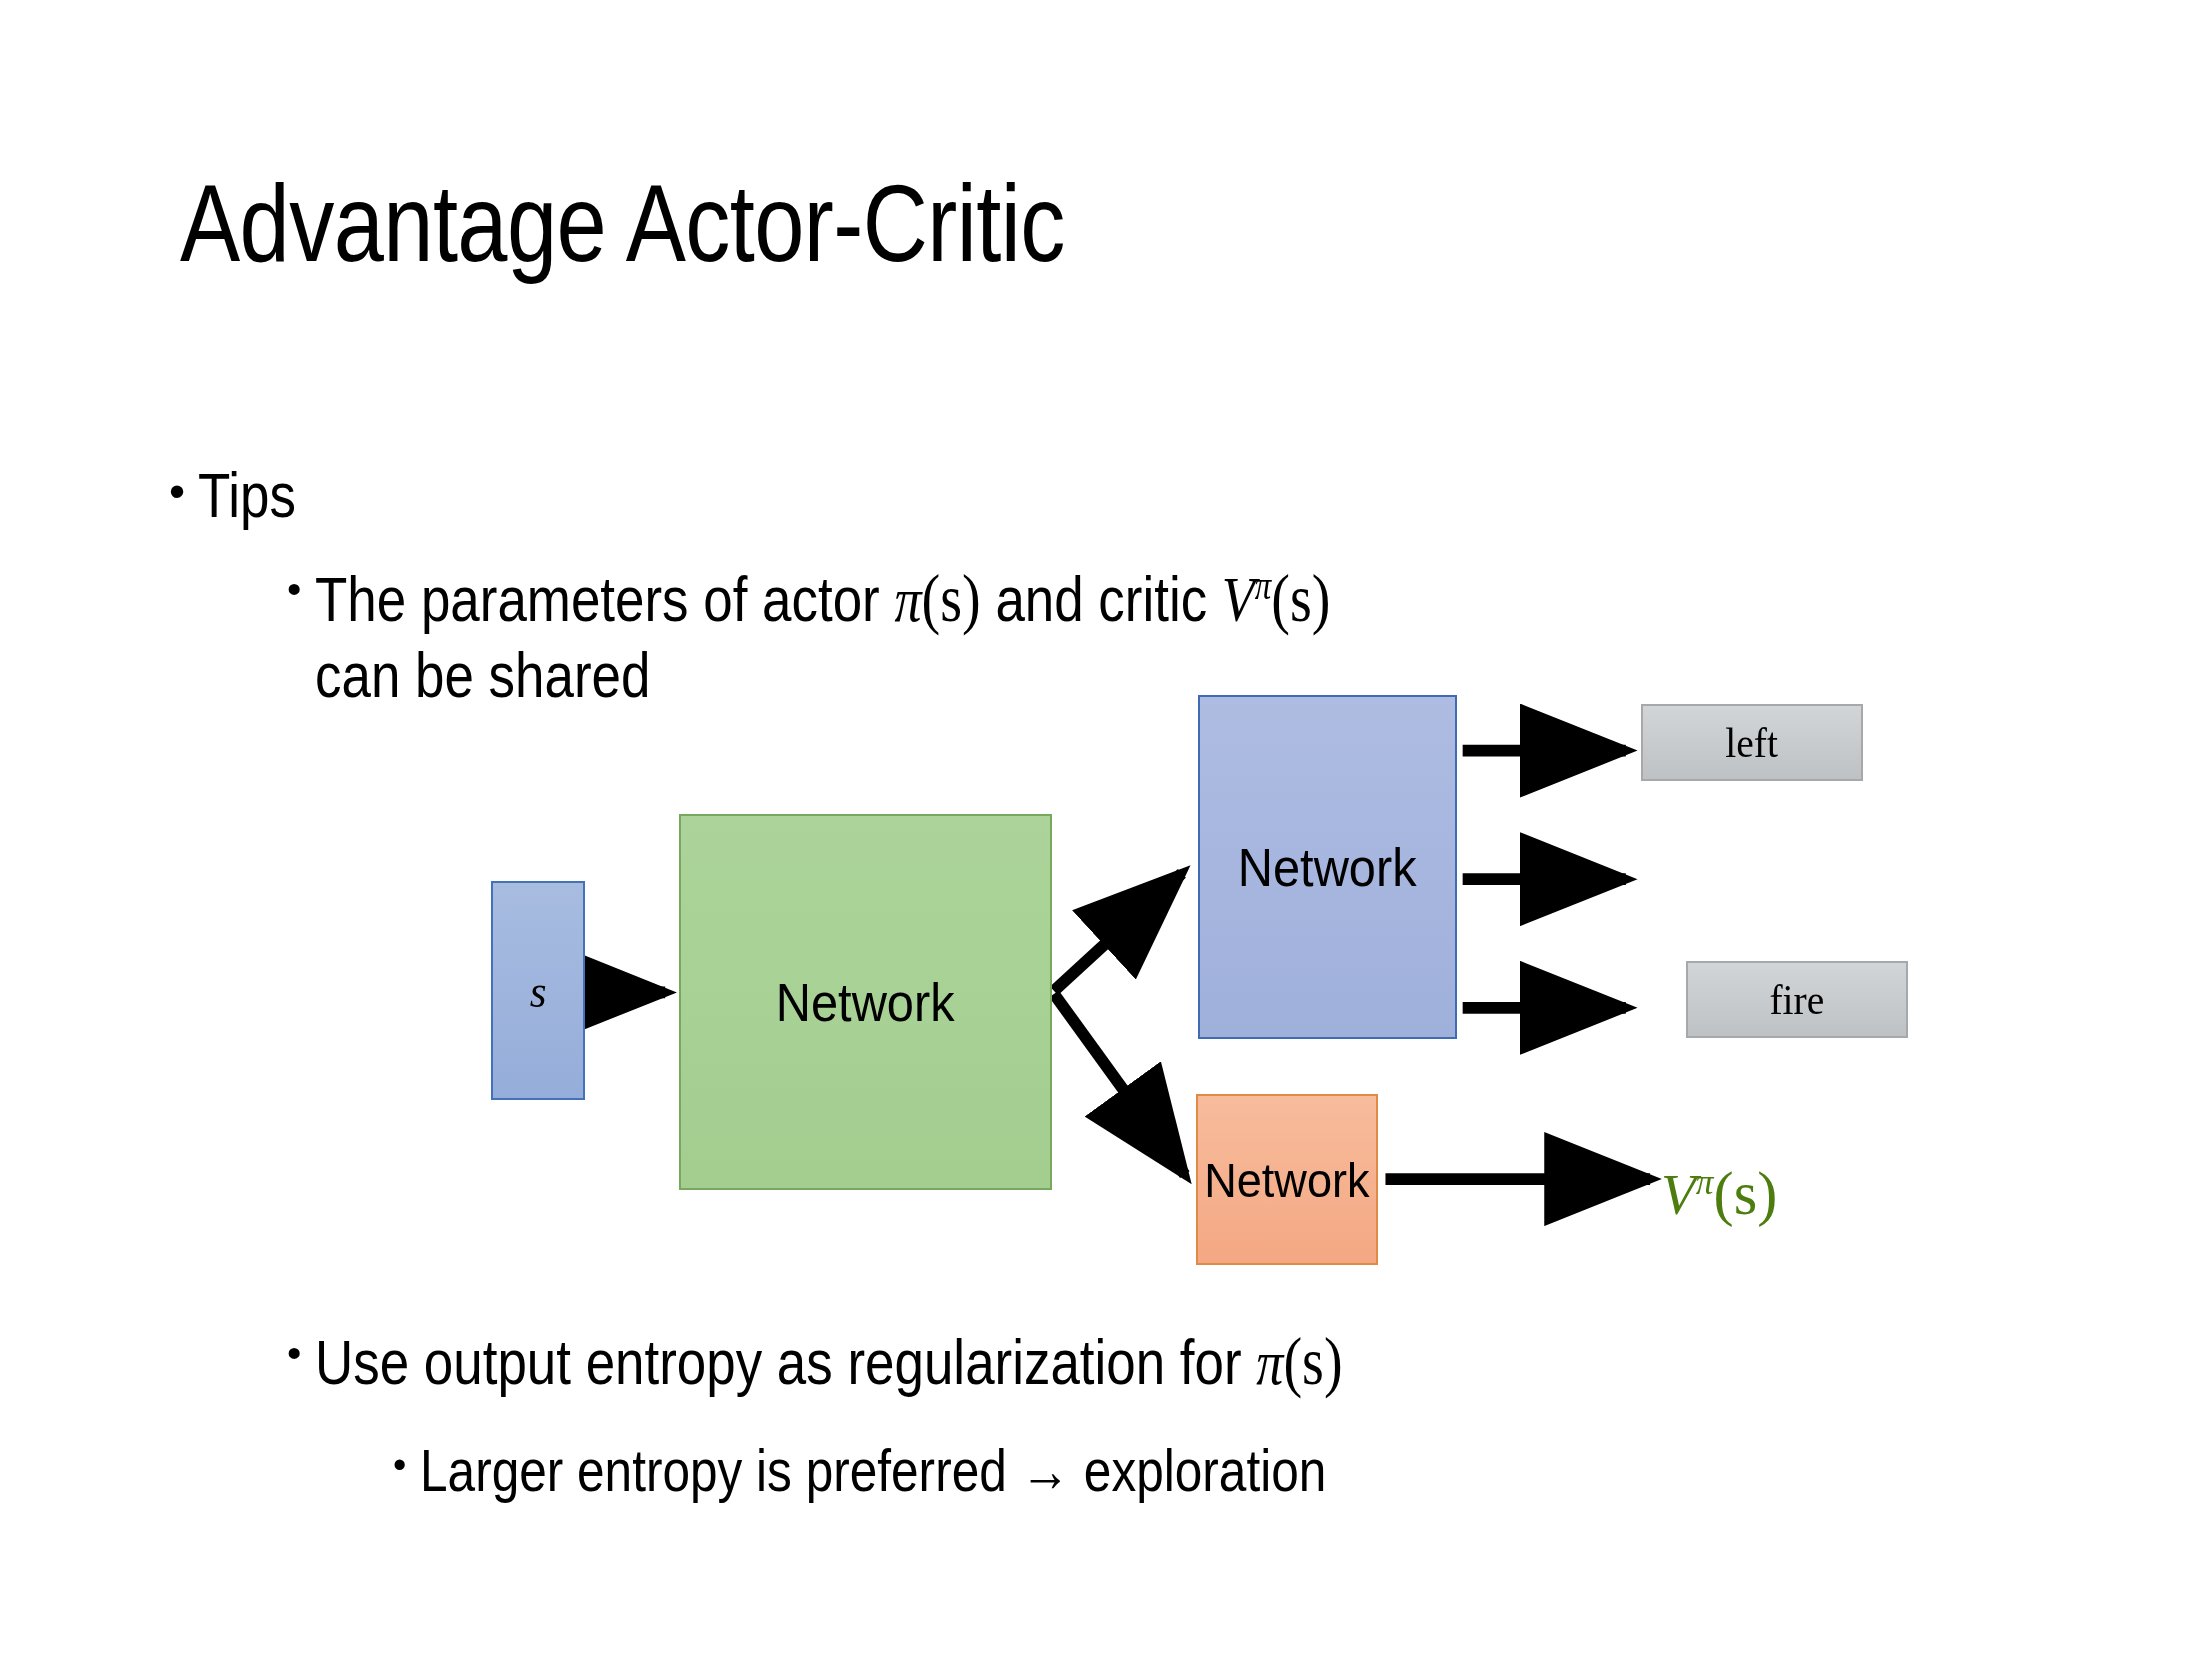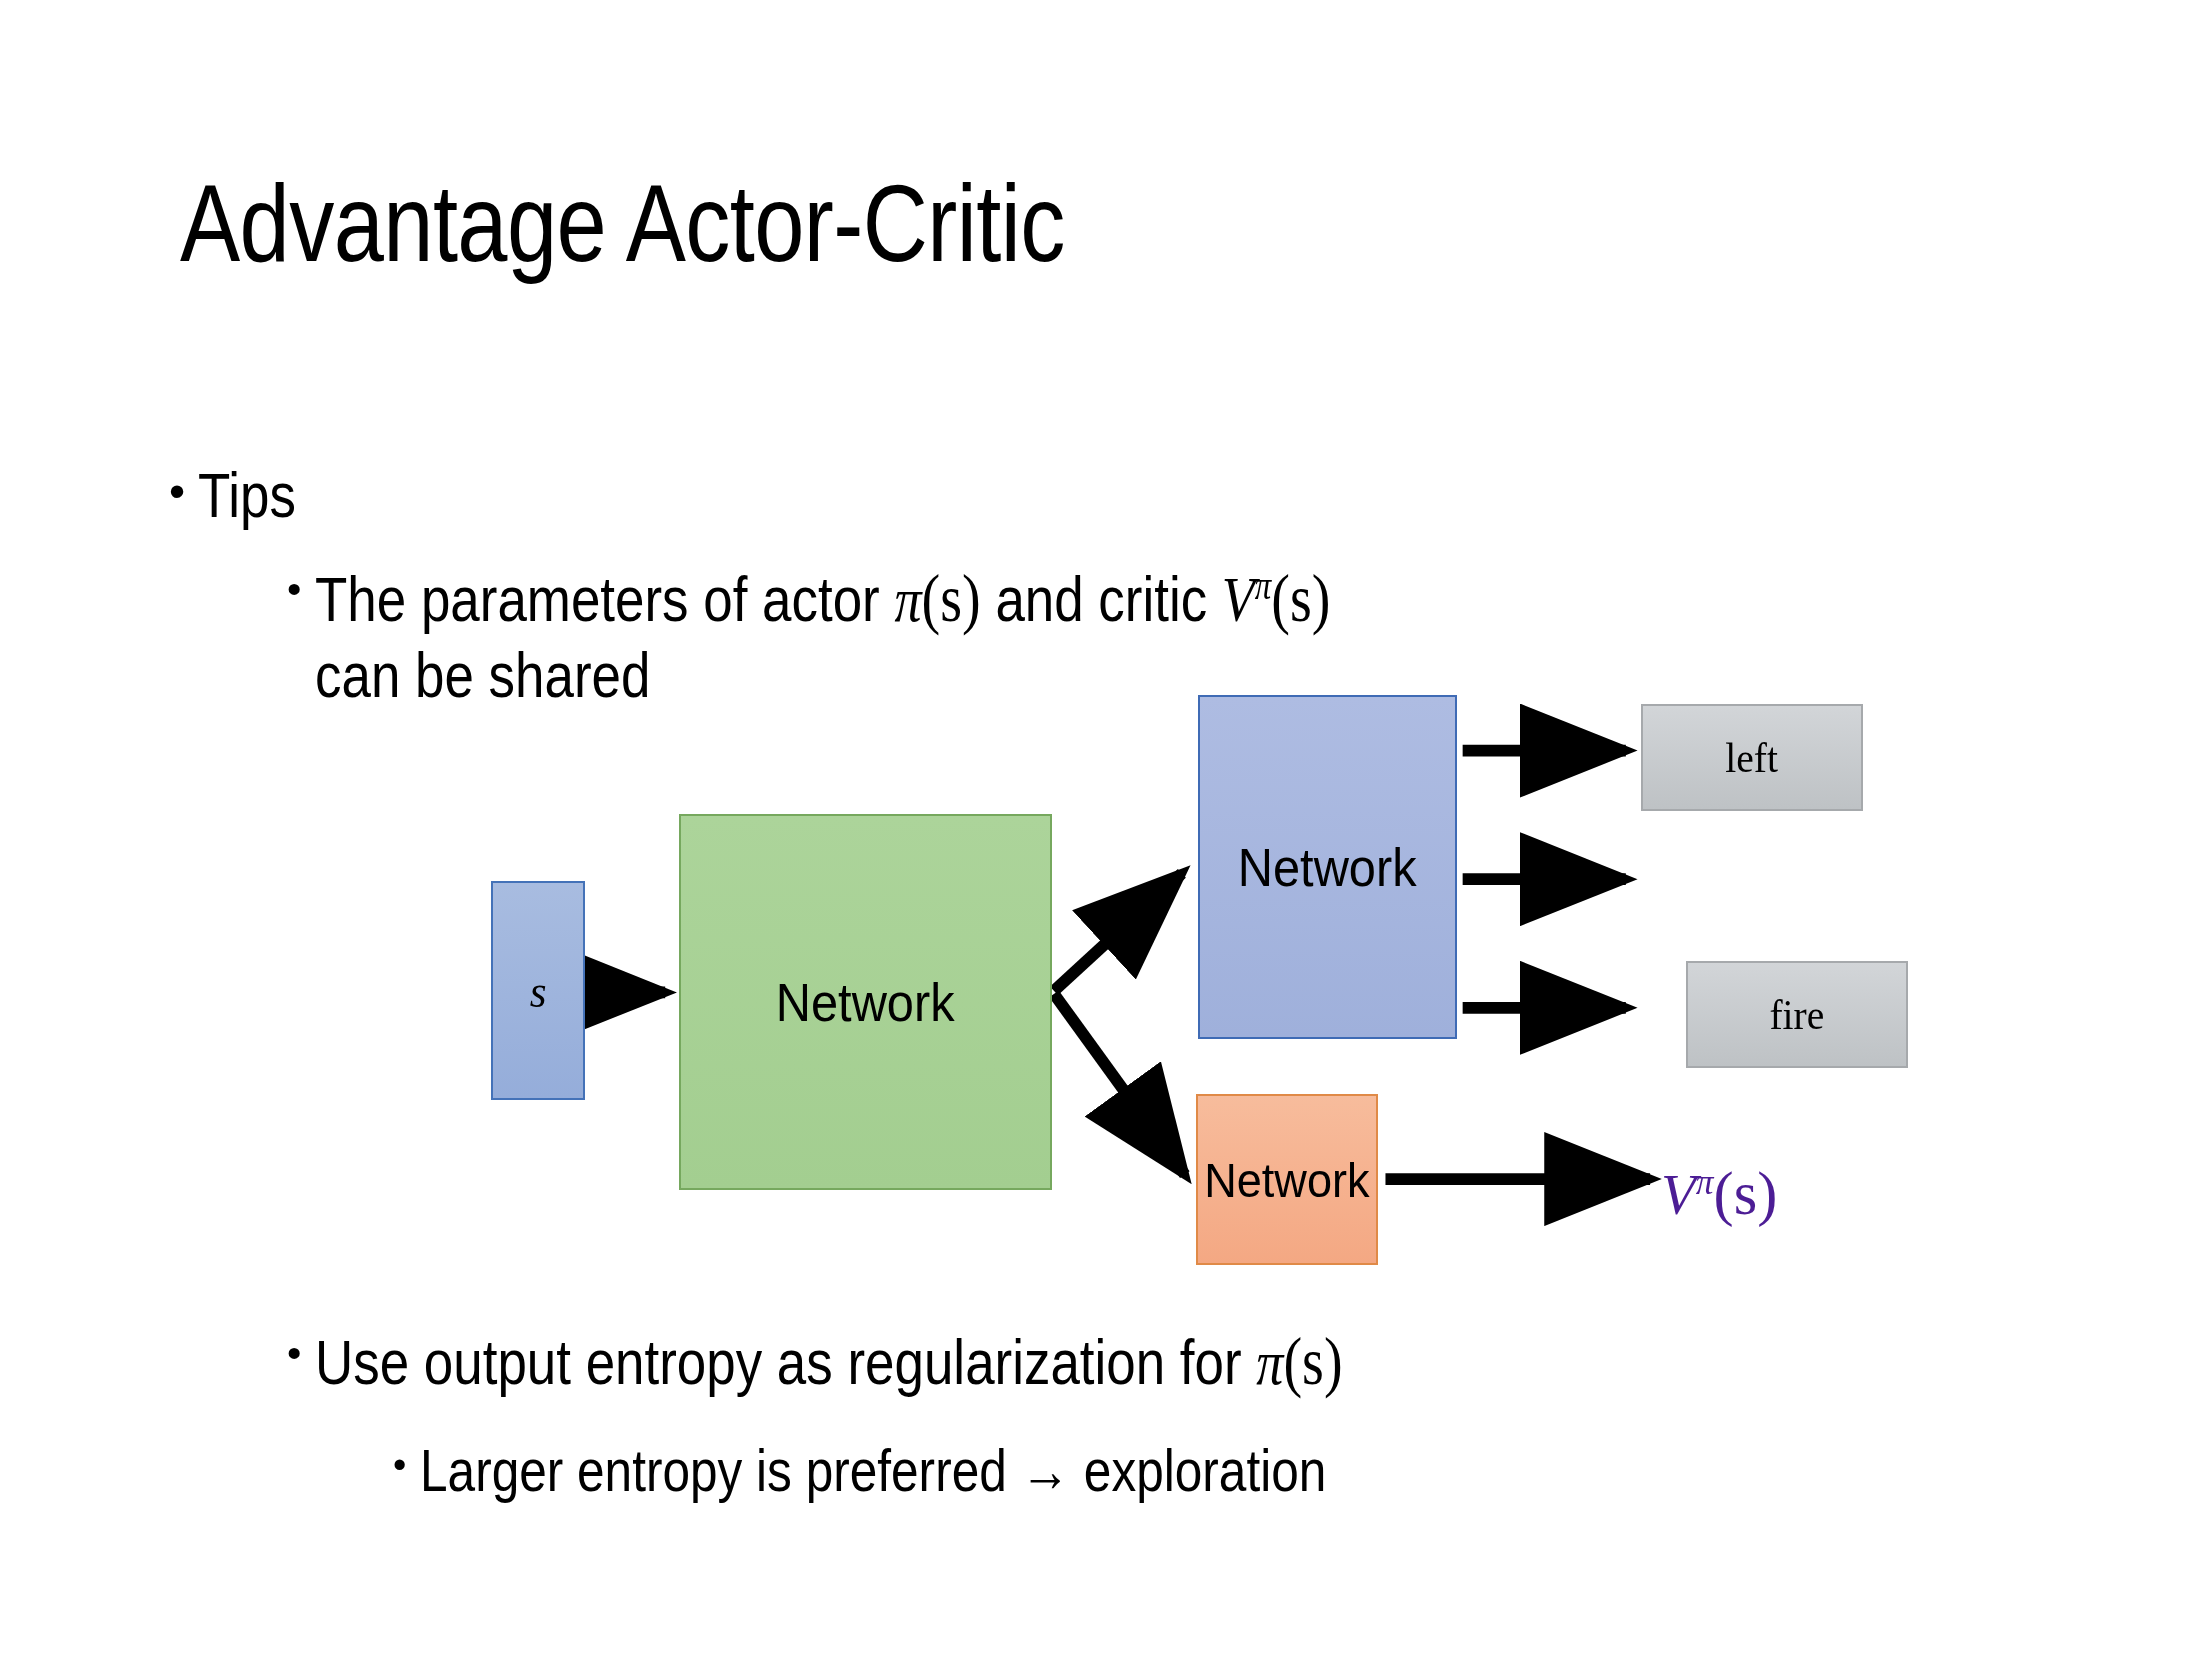"left" .out-box { height: 107px -> 77px }
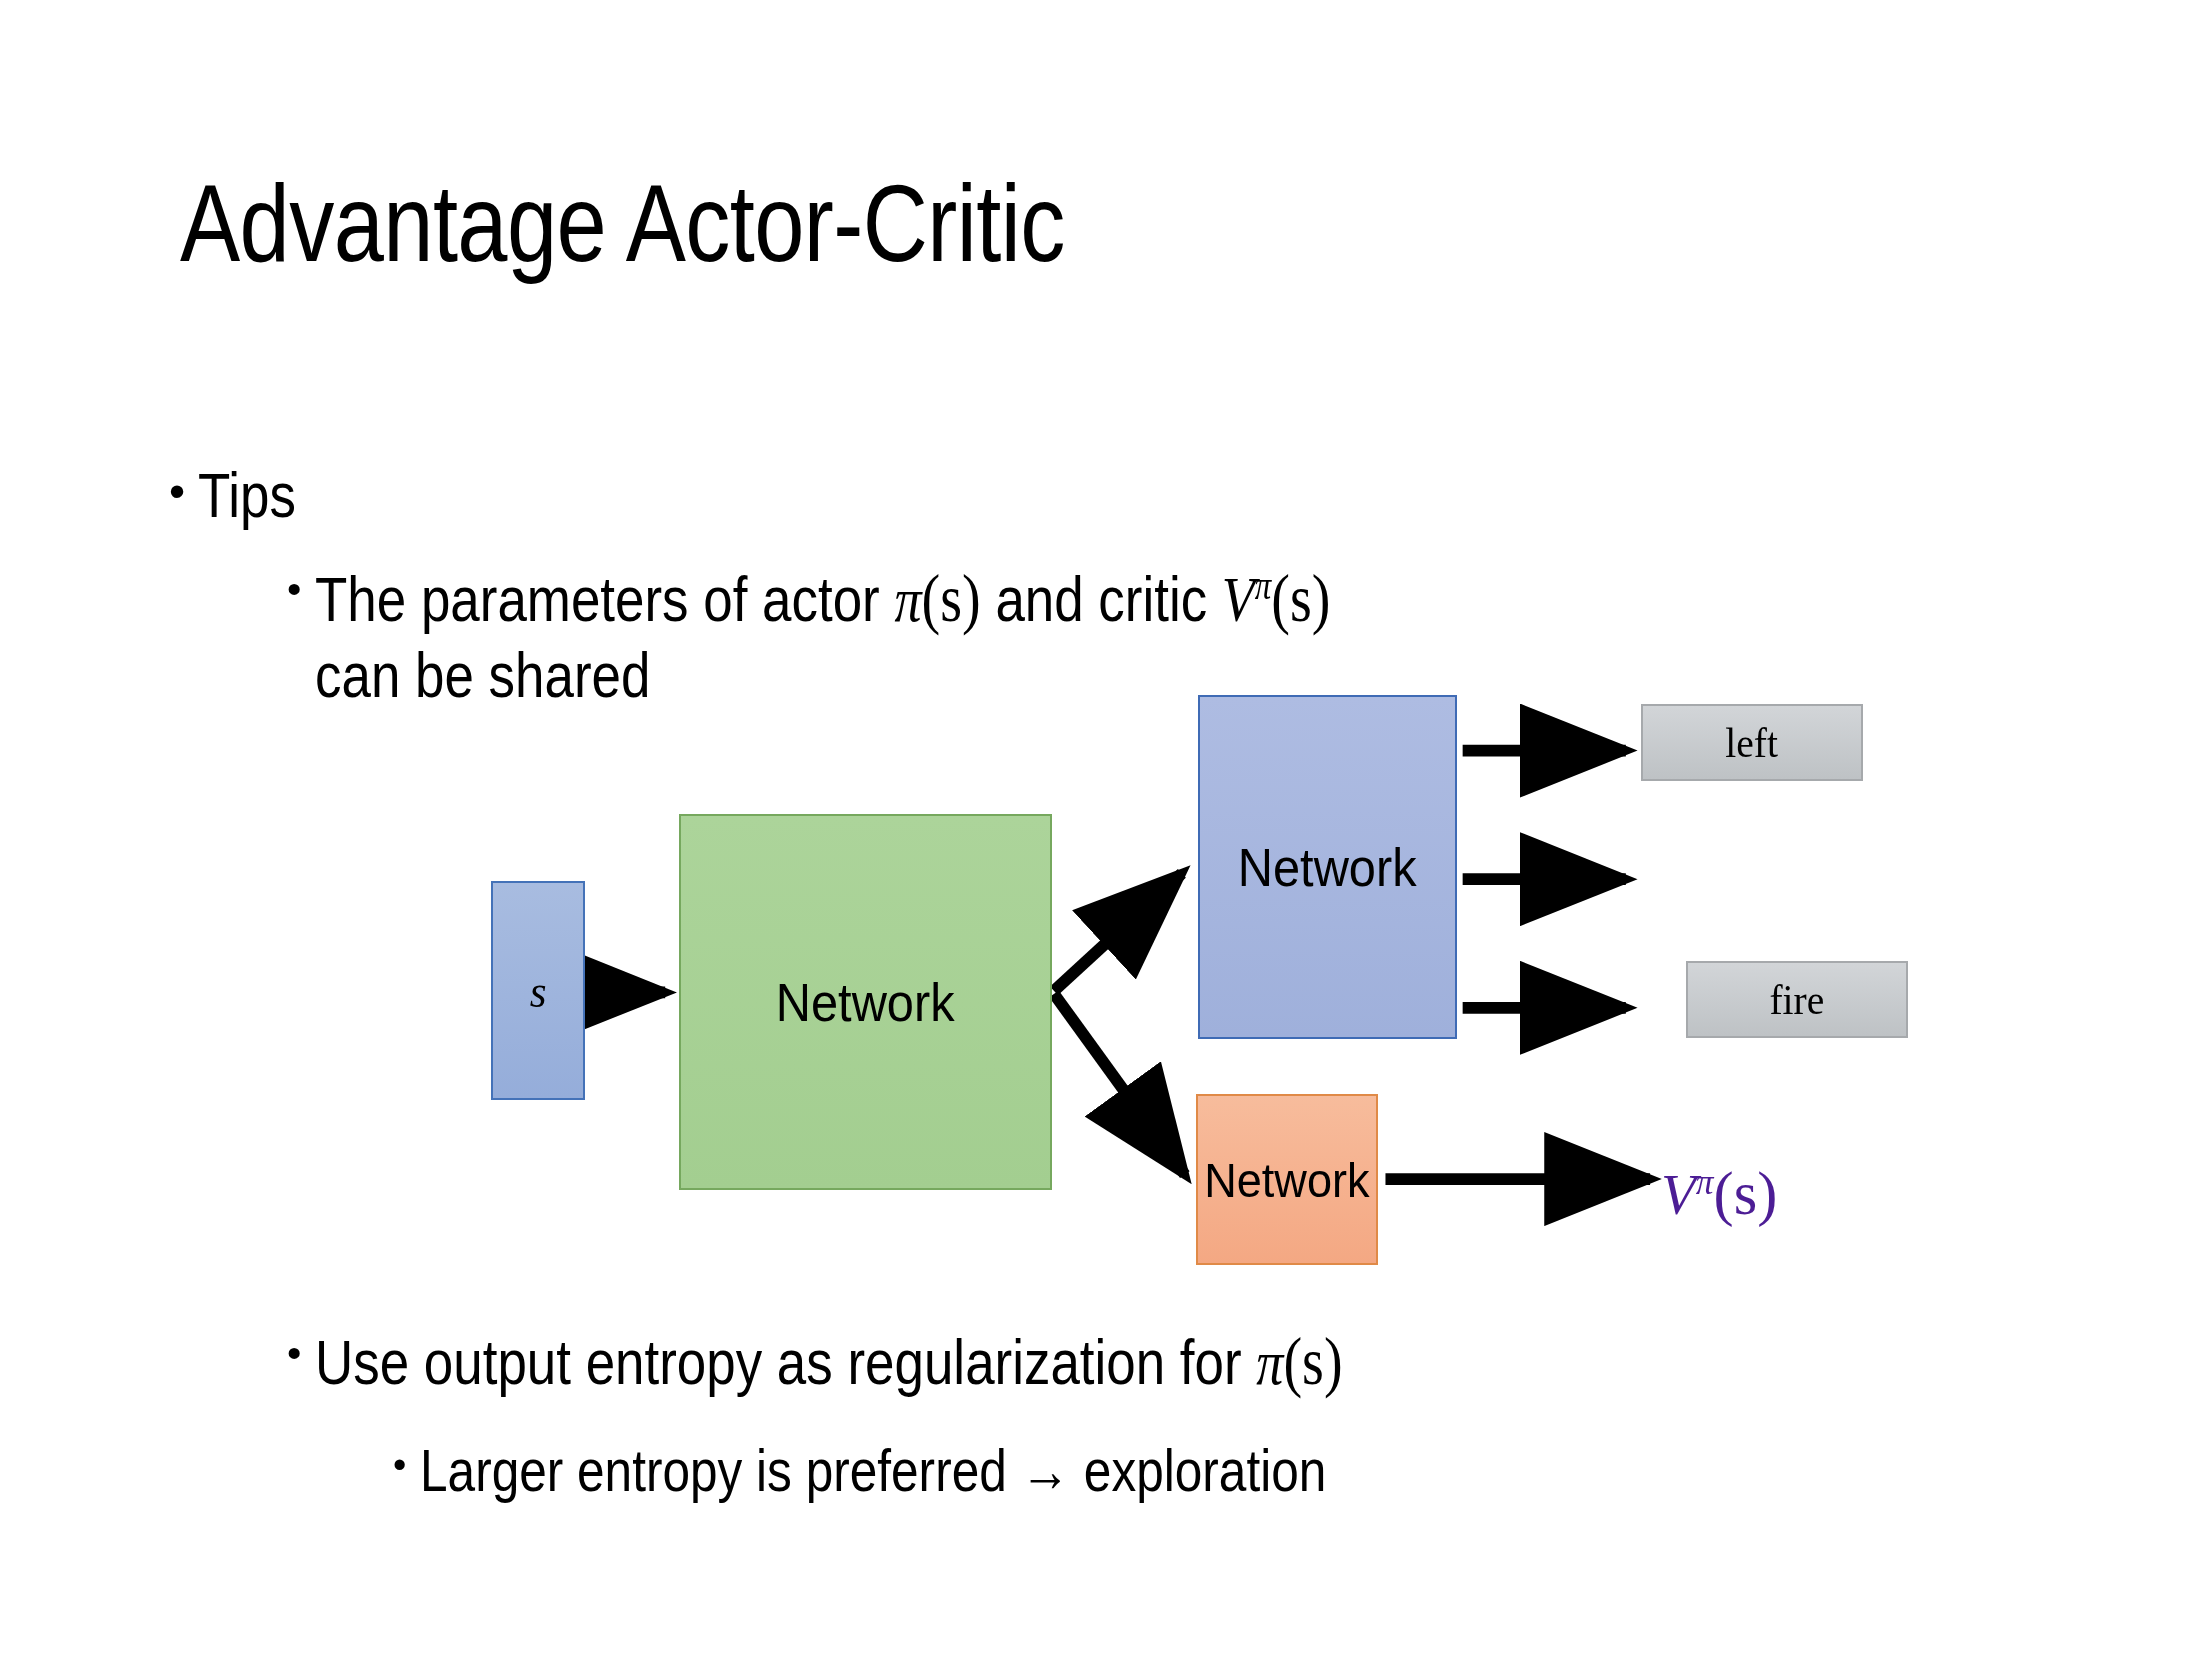"Vπ(s)" #vpi-label { color: #4c1d95 -> #4d7c0f }
